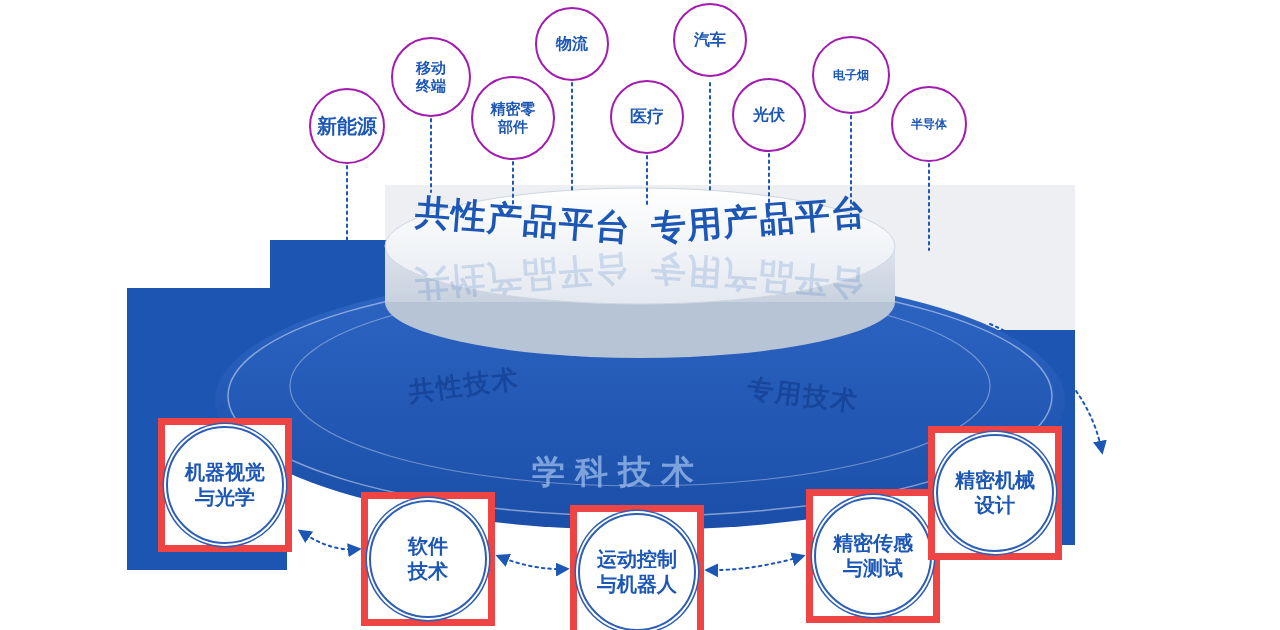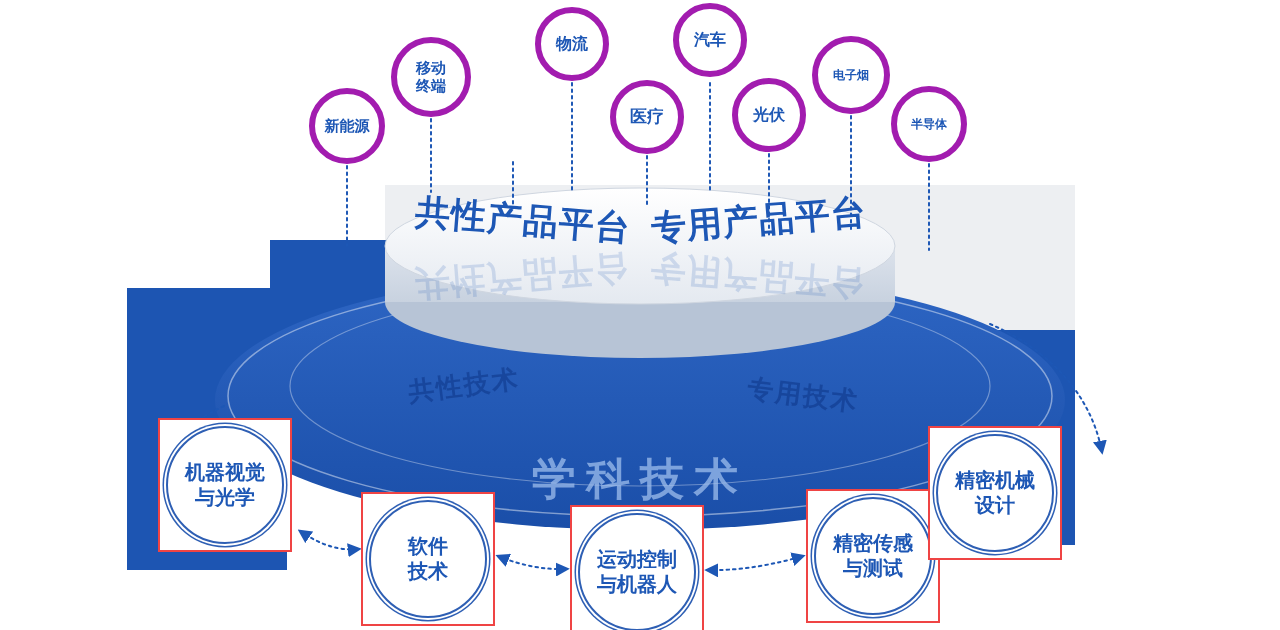"物流" .node { border: 6px solid #a21caf -> 2px solid #a21caf }
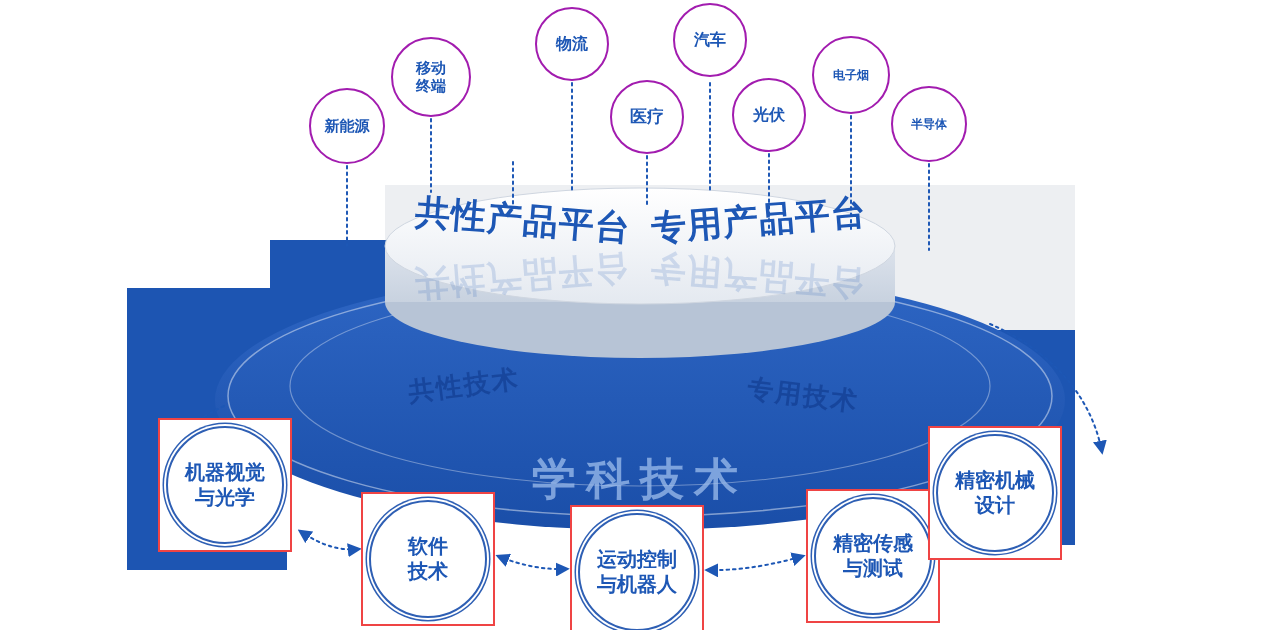"精密零" div.node { html: none -> <div>精密零 部件</div> }
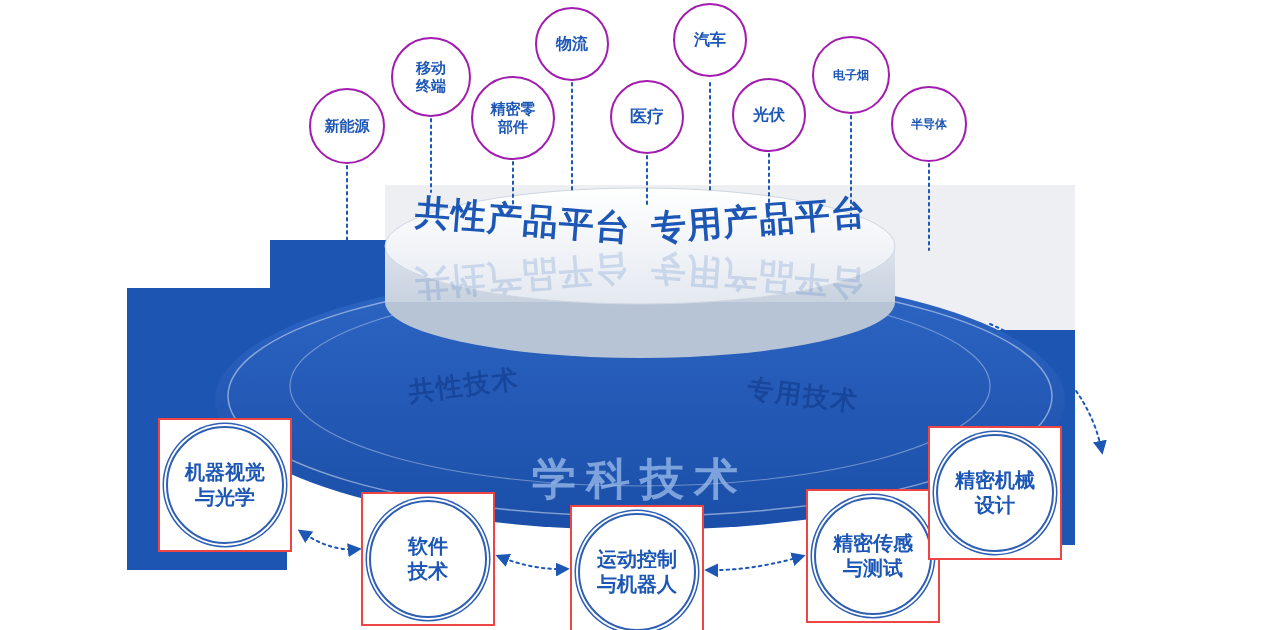"新能源" div.node { font-size: 15px -> 20px }
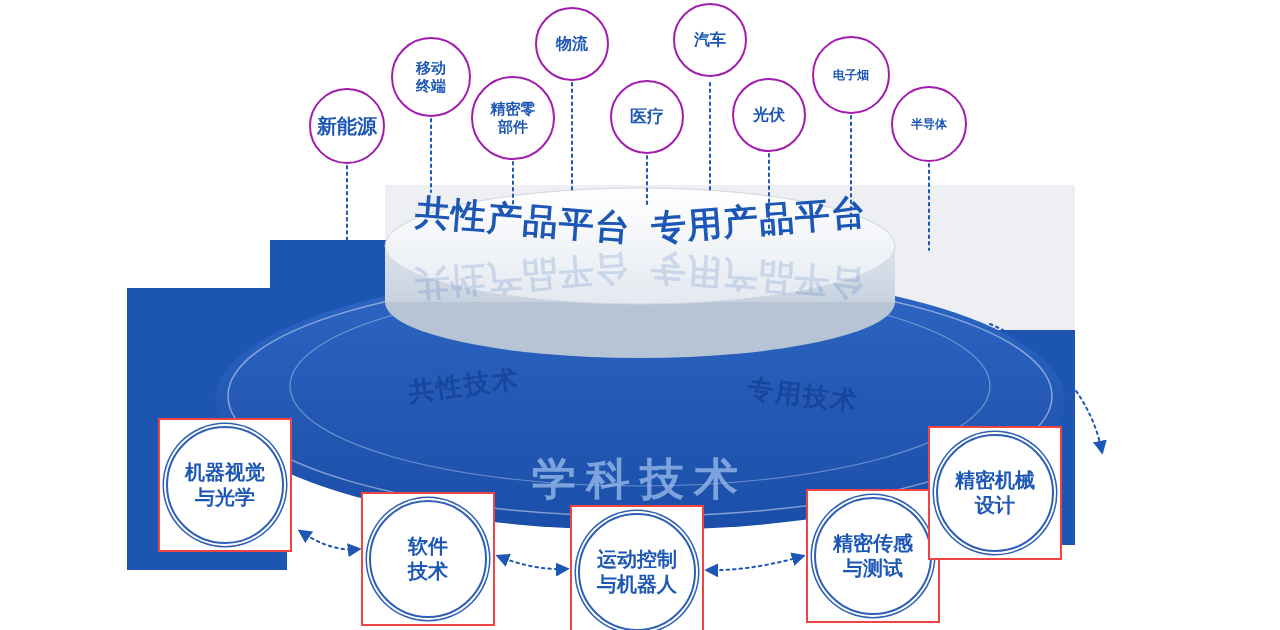"机器视觉" .frame { border: 2px solid #ef4444 -> 7px solid #ef4444 }
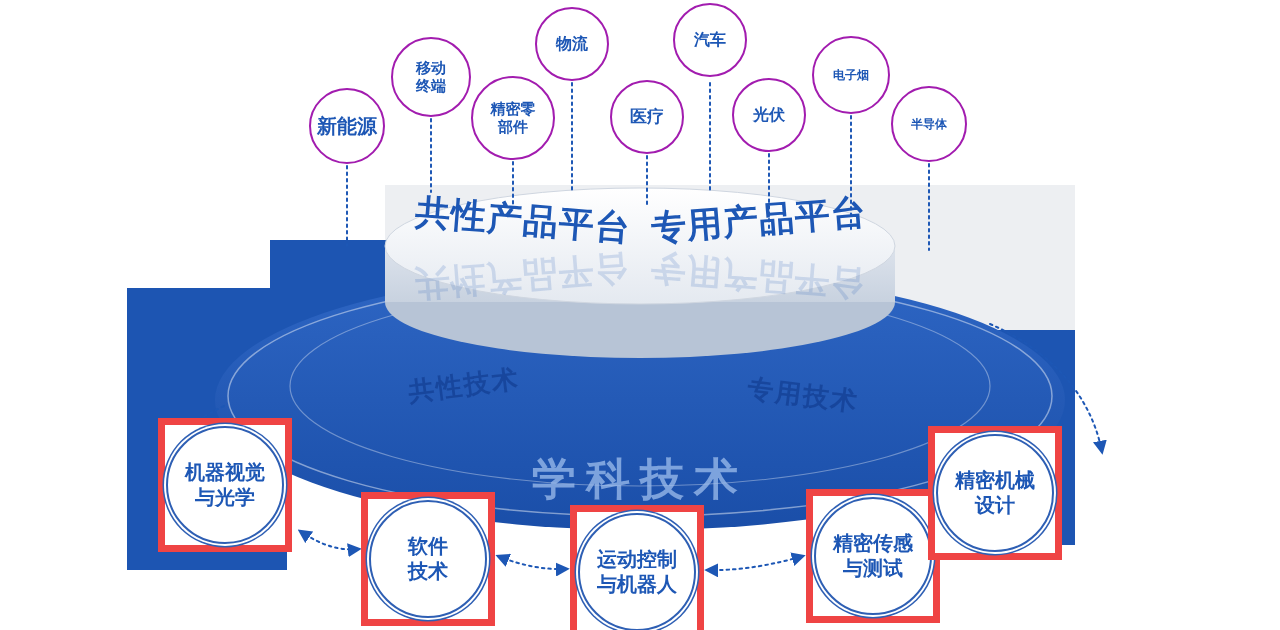"学科技术" .ring-label.bottom { font-size: 44px -> 33px }
